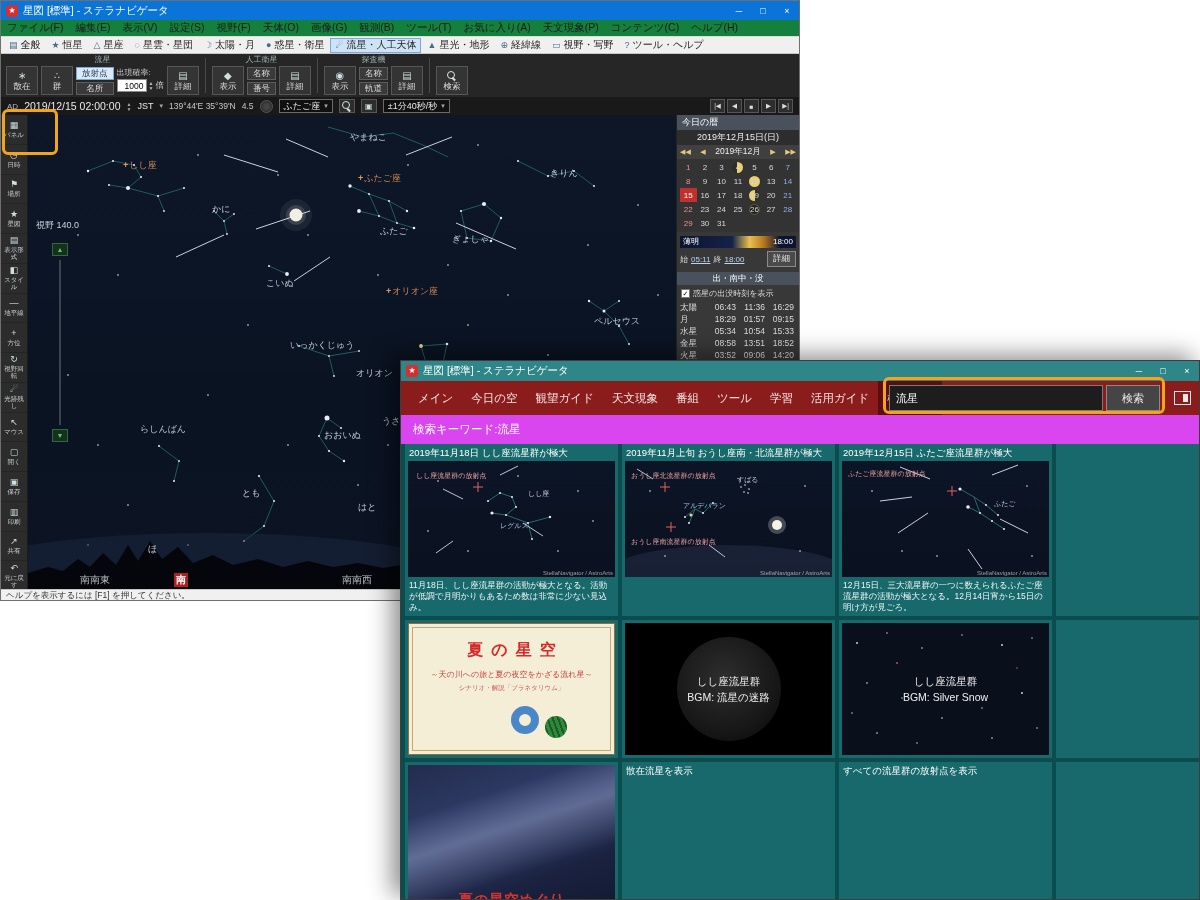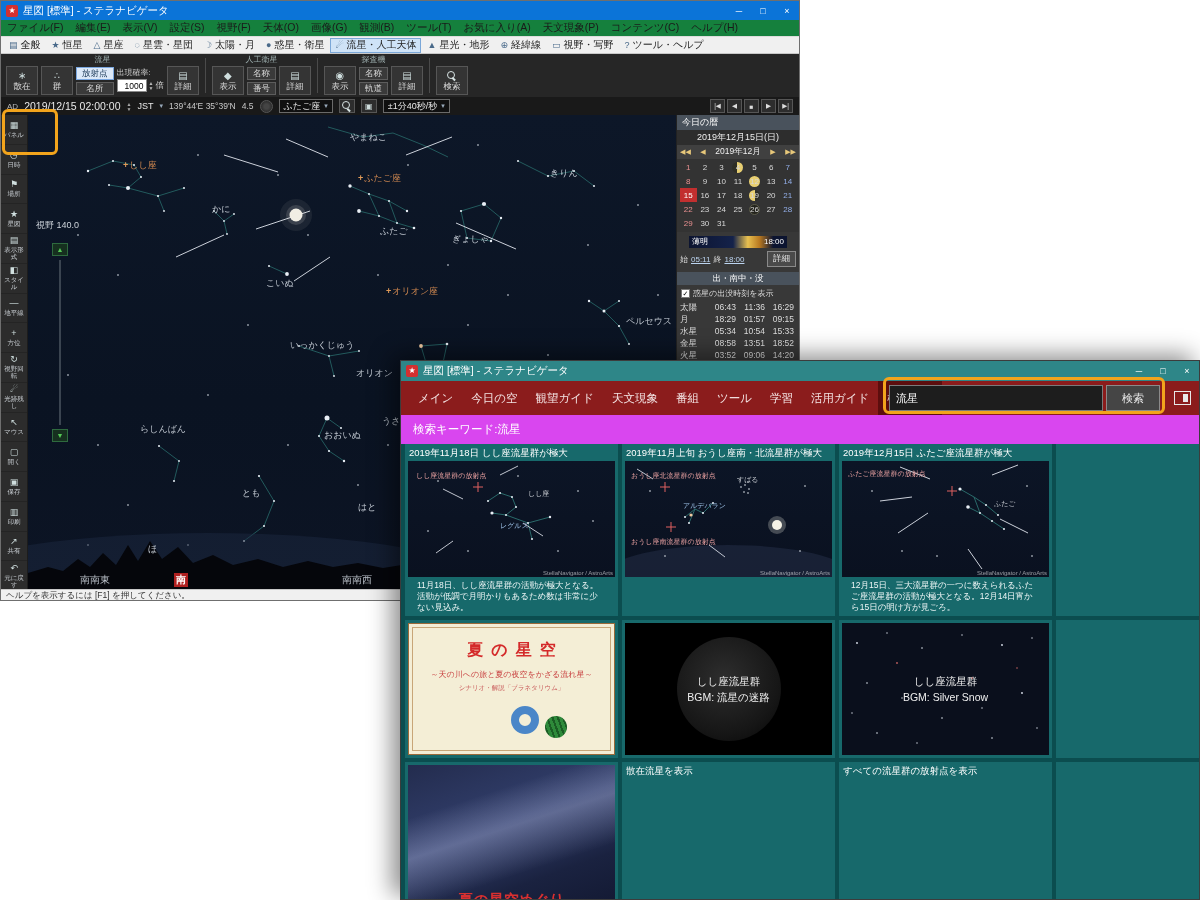"薄明" .twilight { margin: 4px 12px 0 -> 4px 3px 0 }
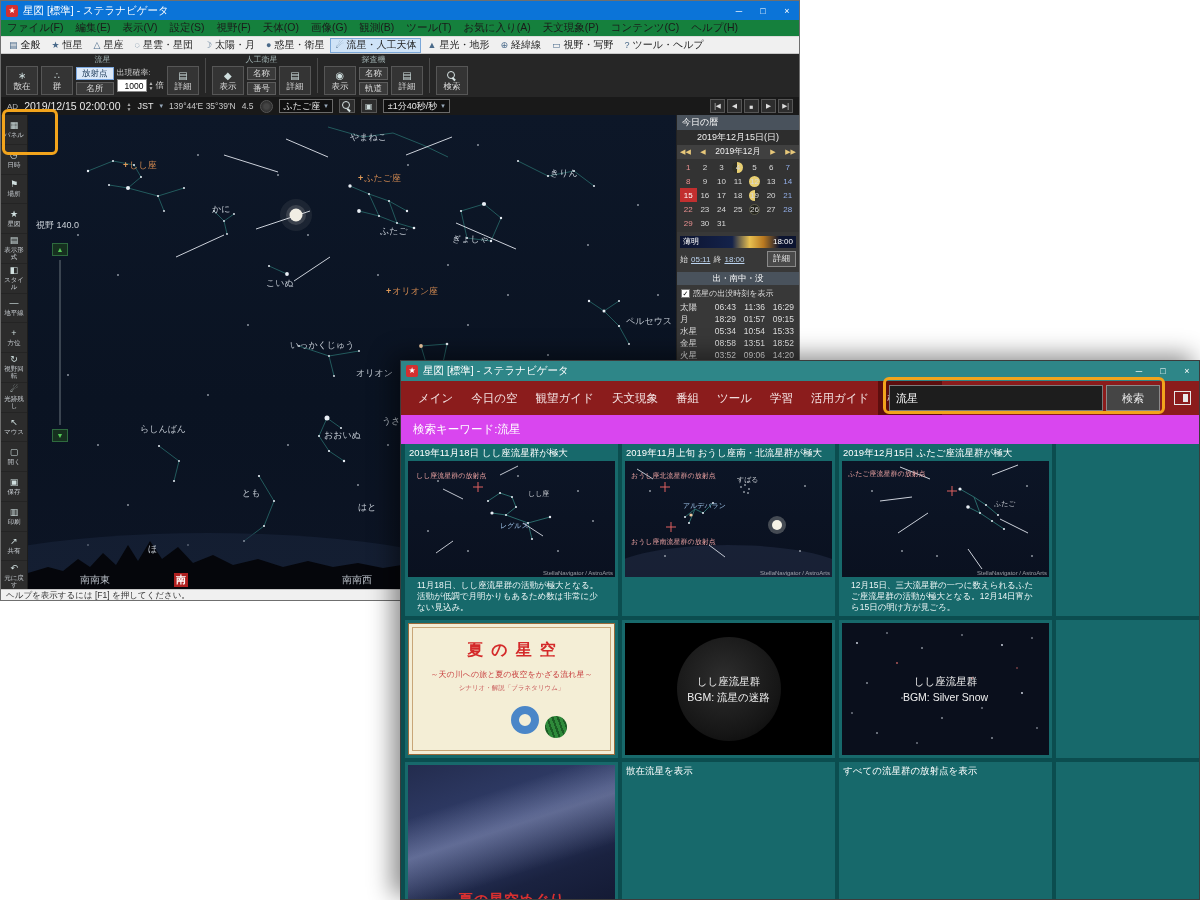"ペルセウス" span.clabel { margin-left: 32px -> none }
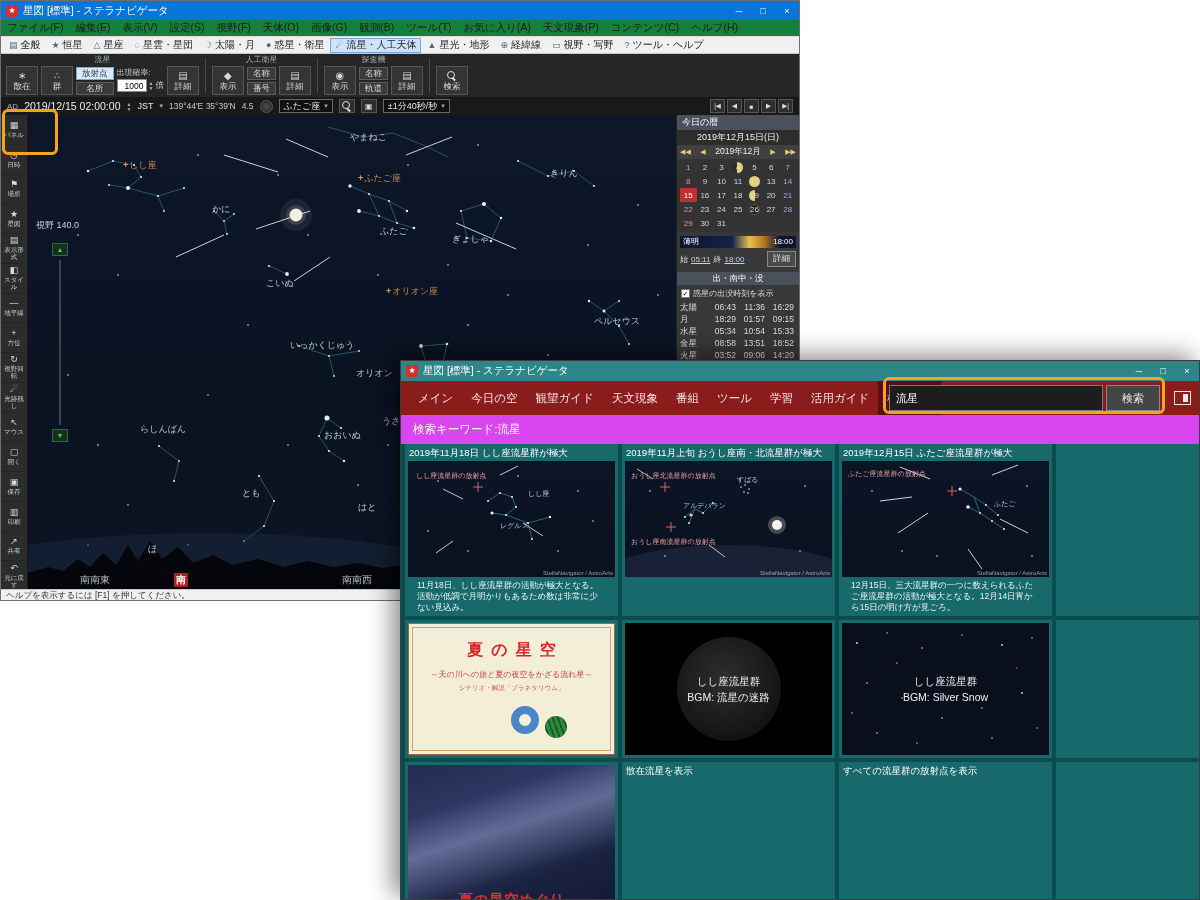"11月18日、しし座流星群の活動が極大となる。活動が低調で月明かりもあるため数は" .card-cap { padding: 3px 12px -> 3px 4px }
